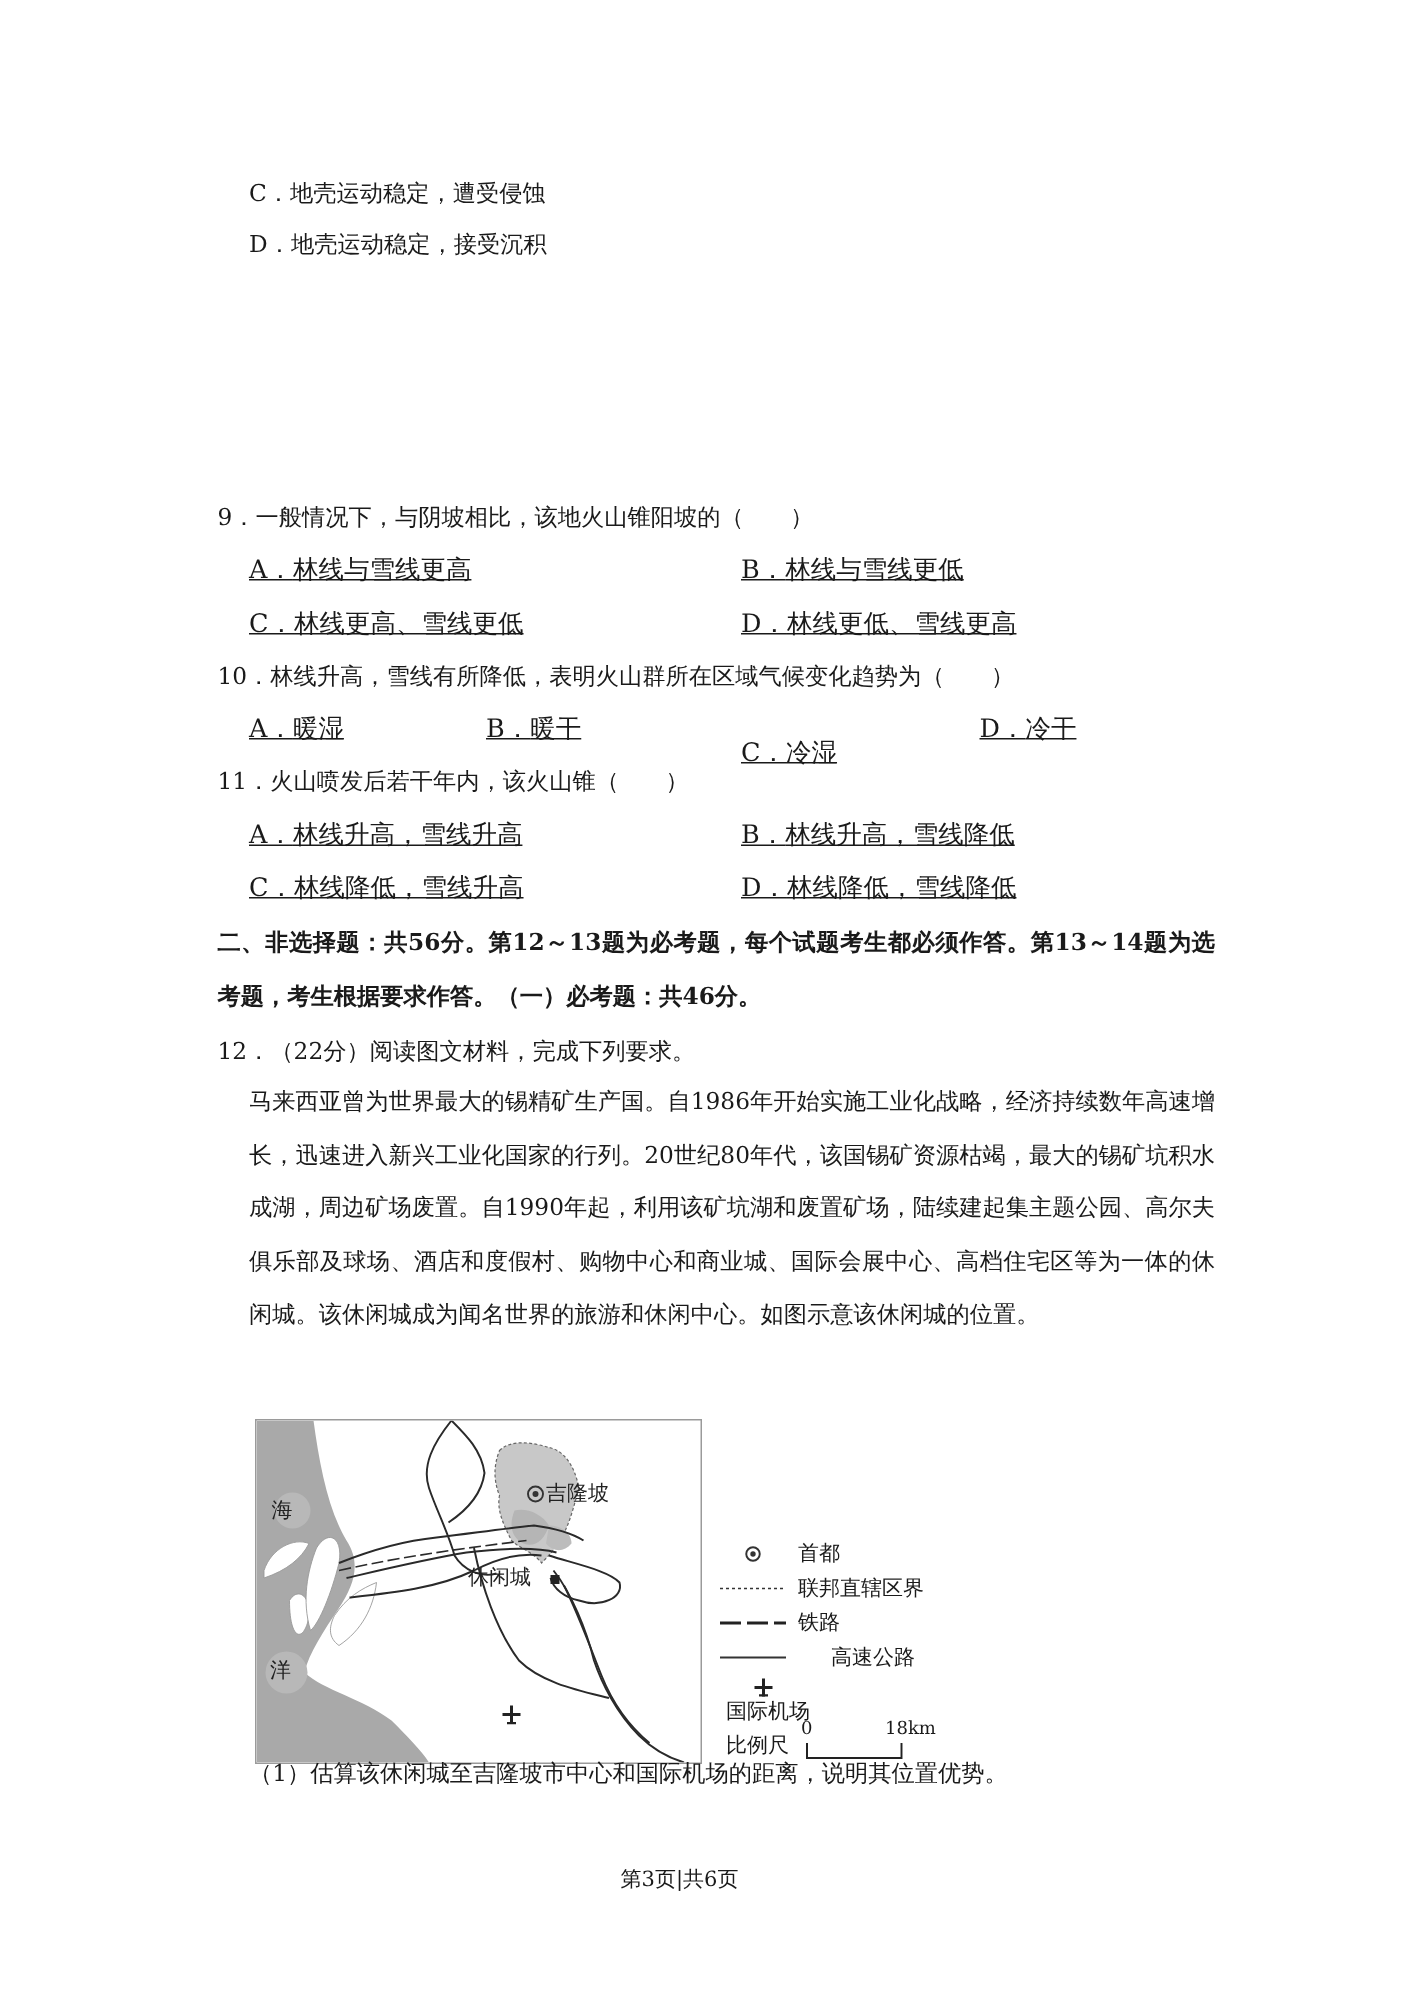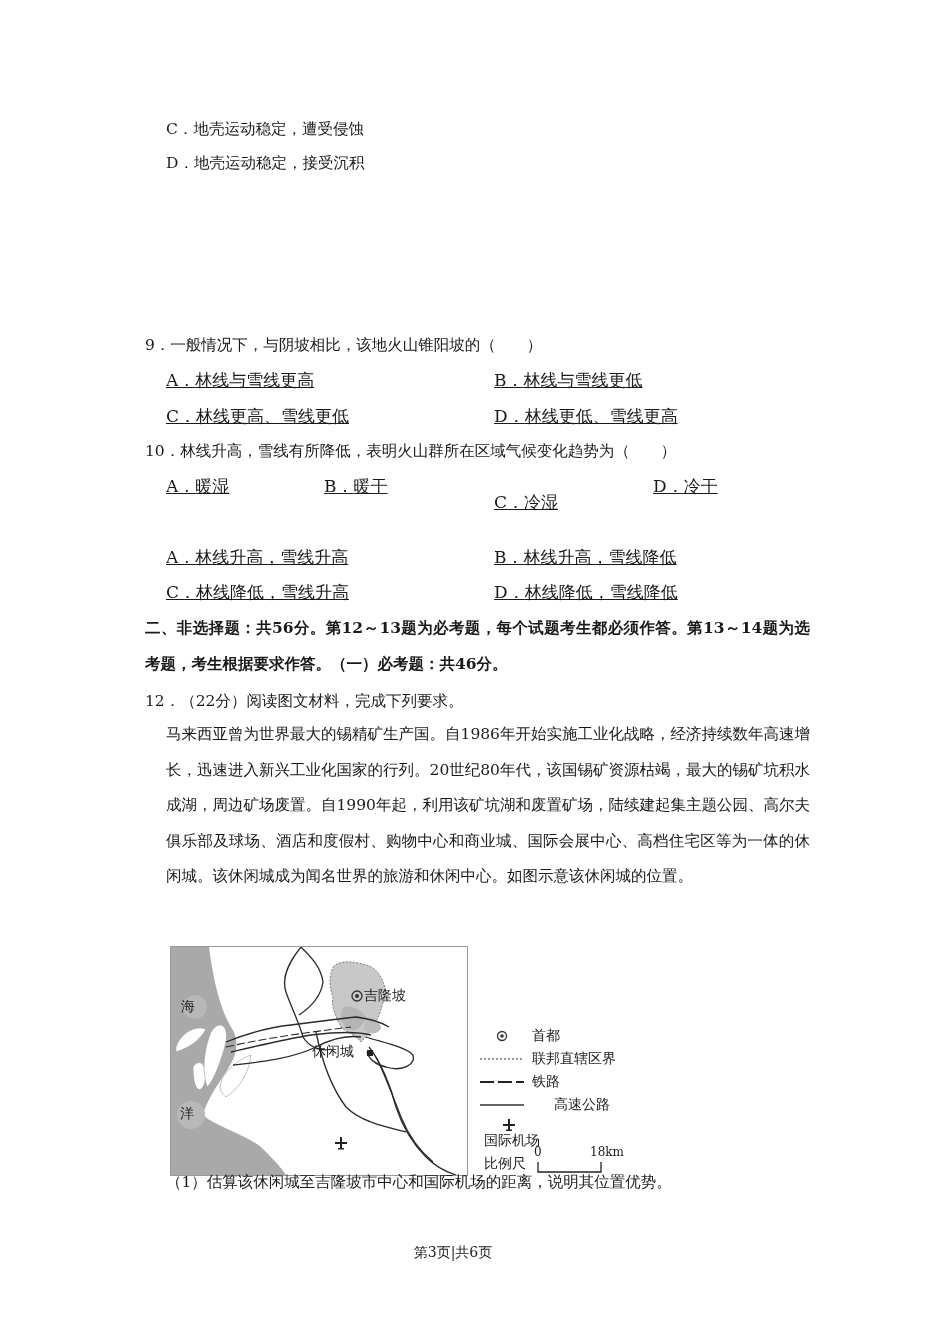"11．火山喷发后若干年内，该火山锥（ ）" div.line { html: none -> <div>11．火山喷发后若干年内，该火山锥（ ）</div> }
